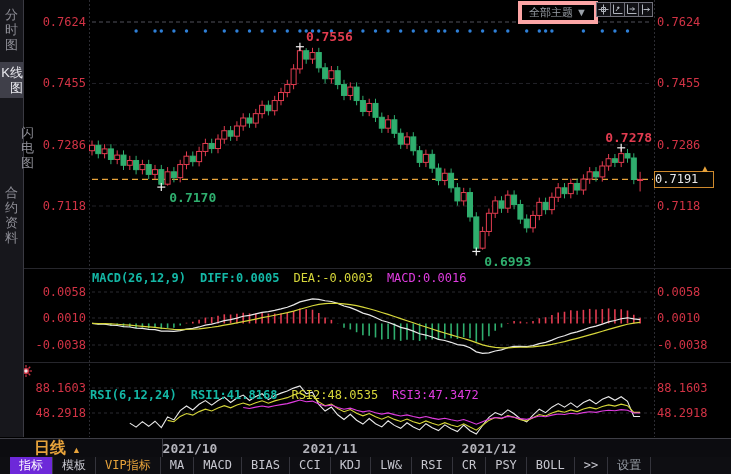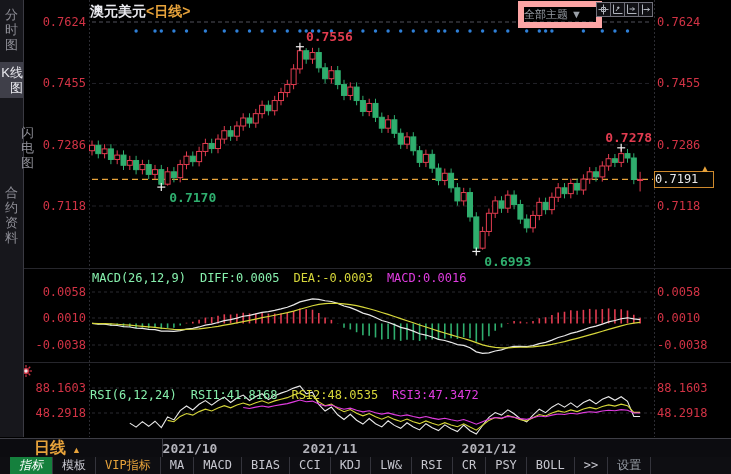"澳元美元<日线>" div { html: <div> <span>澳元美元</span><span>&lt;日线&gt;</span> </div> -> none }
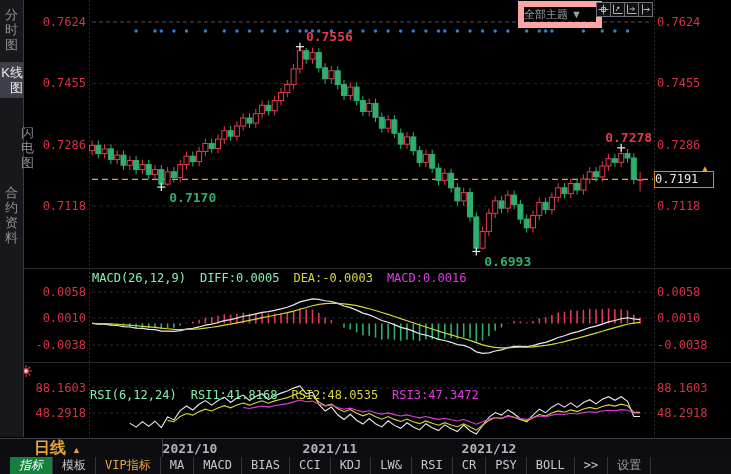"全部主题 ▼" #theme-box { border: 6px solid #fca5a5 -> 4px solid #fca5a5; text-align: none -> center }
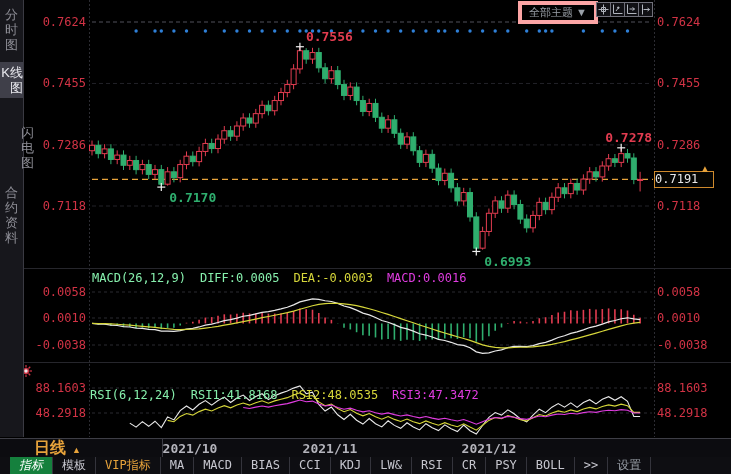"MACD(26,12,9)" .ind-white { color: #86efac -> #14b8a6; font-weight: none -> bold }
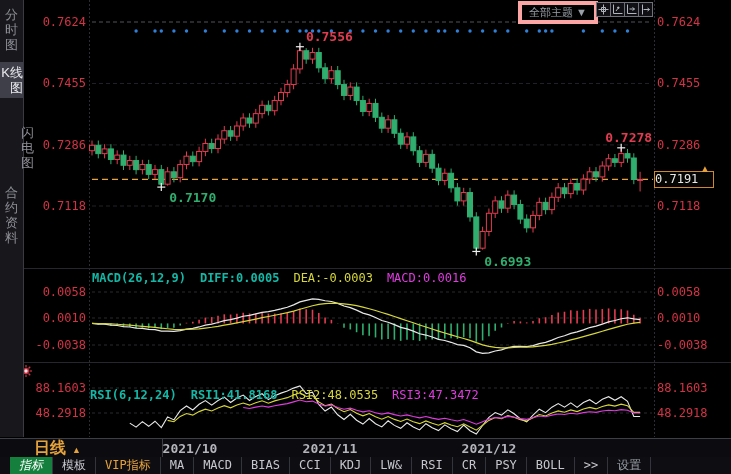"指标" .tb-item.selected { background: #15803d -> #6d28d9; font-style: italic -> none }
